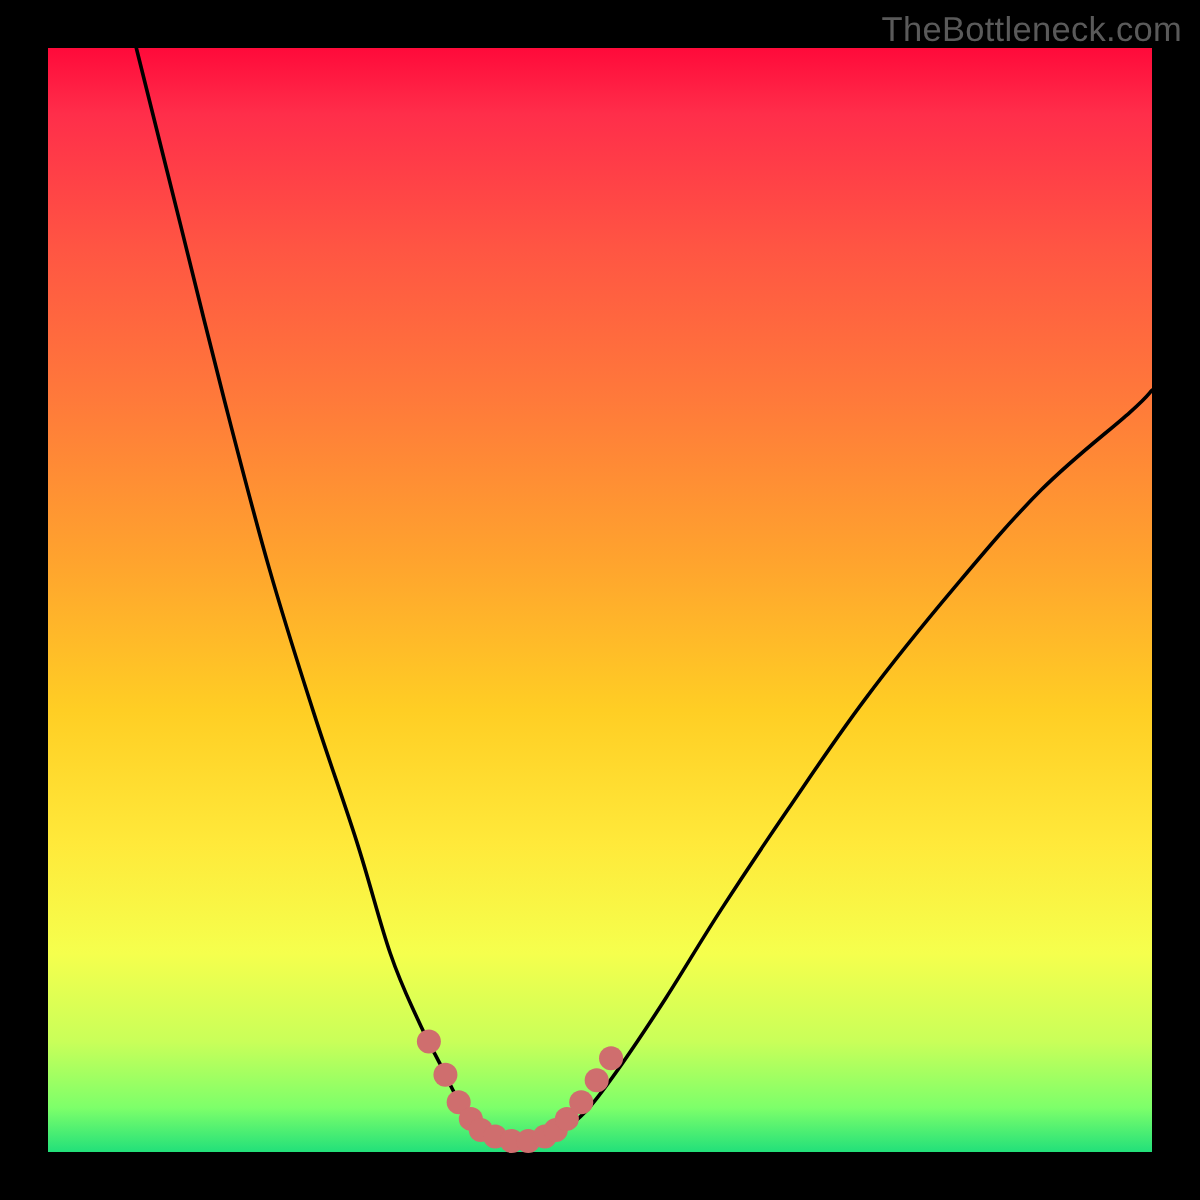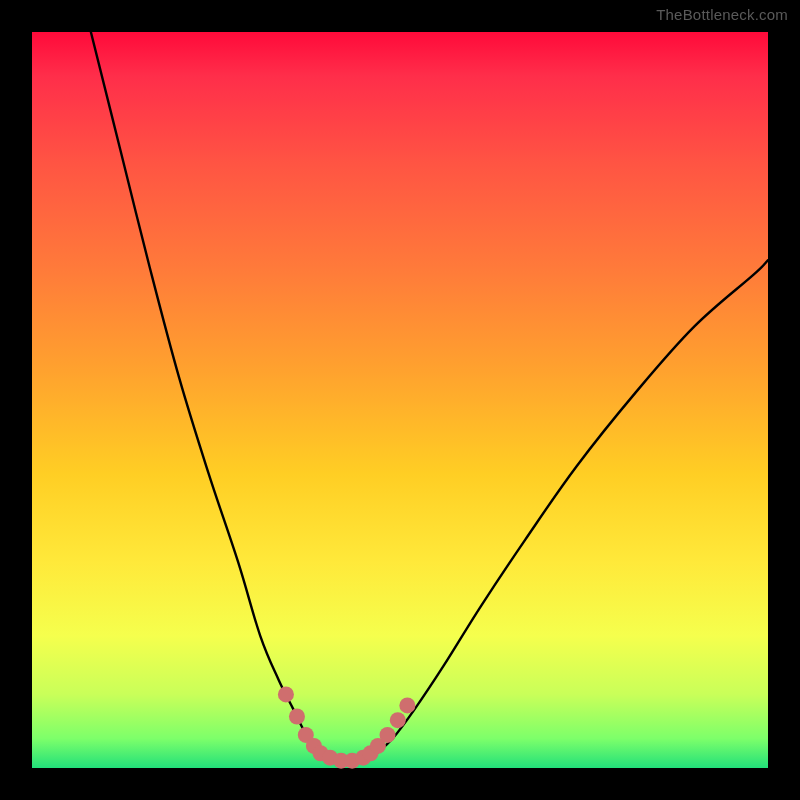"TheBottleneck.com" .watermark { font-size: 15px -> 23px }
